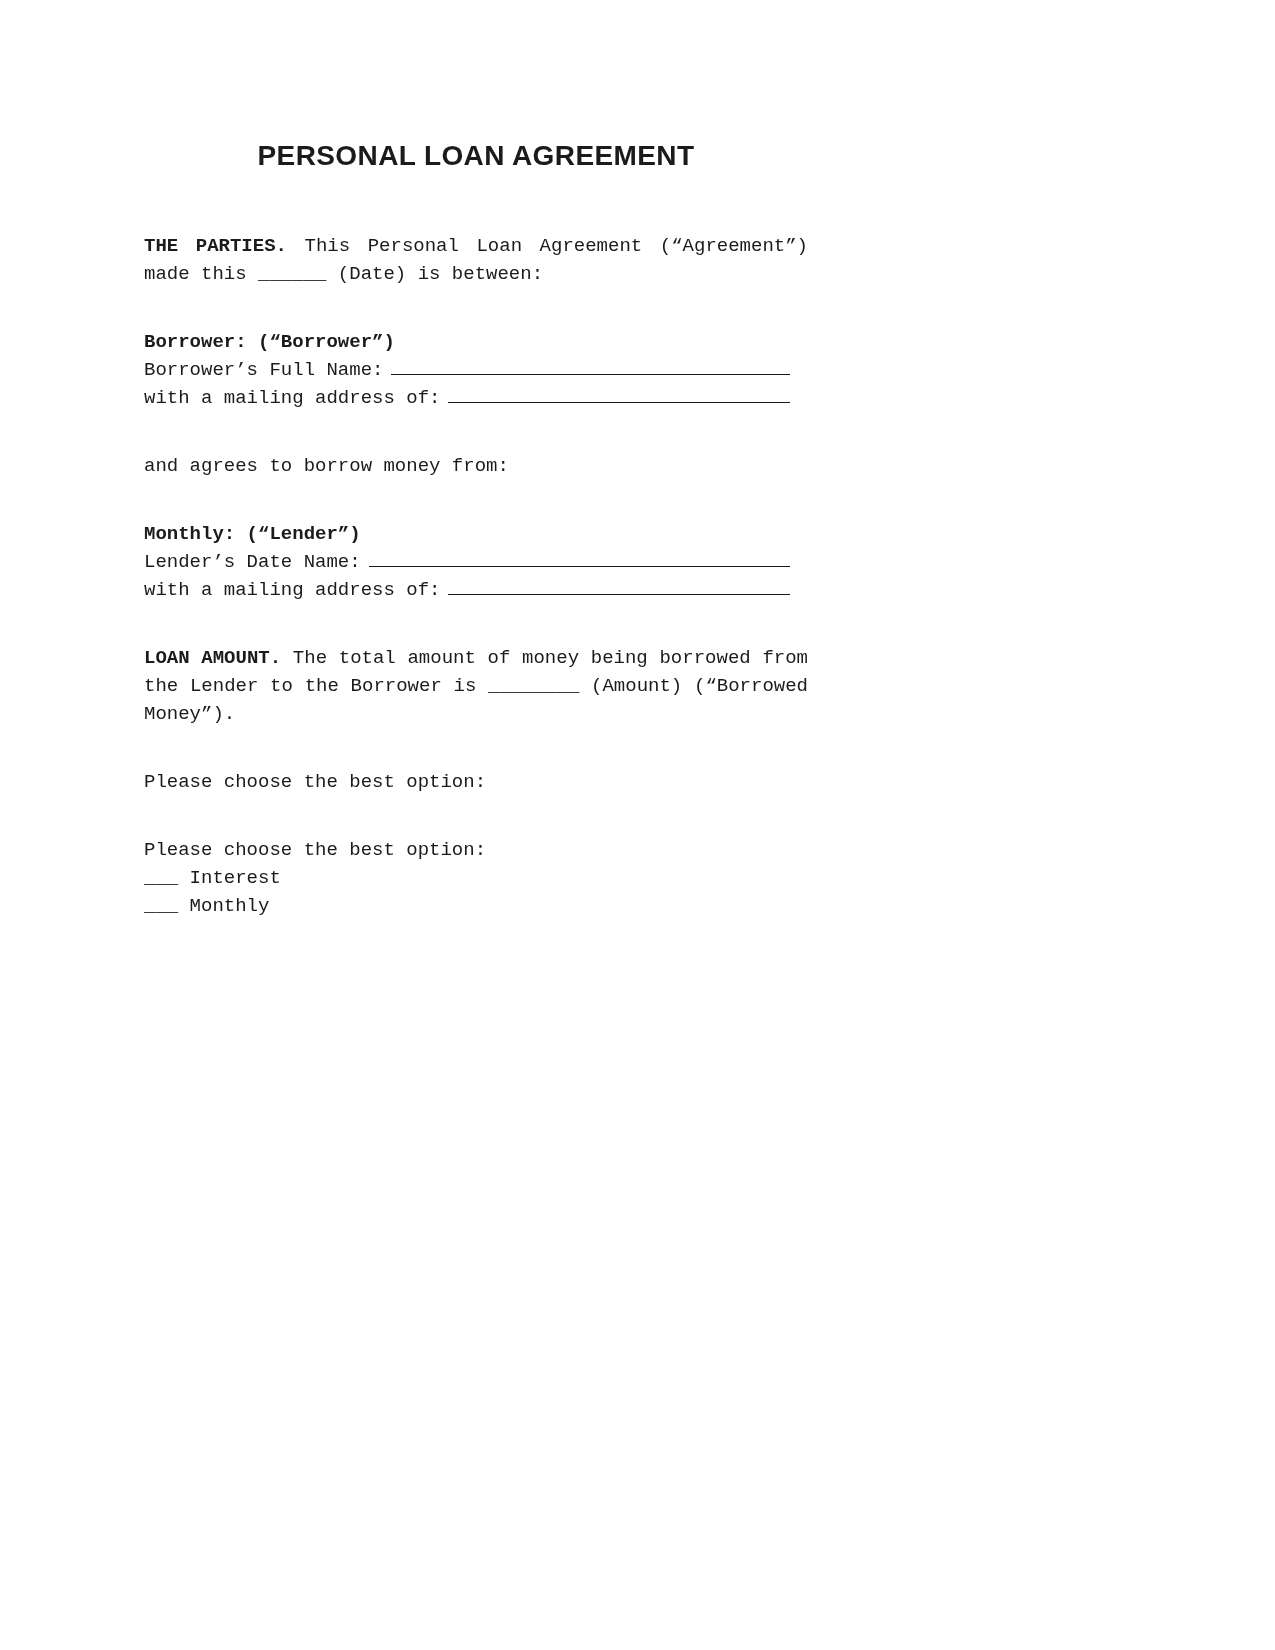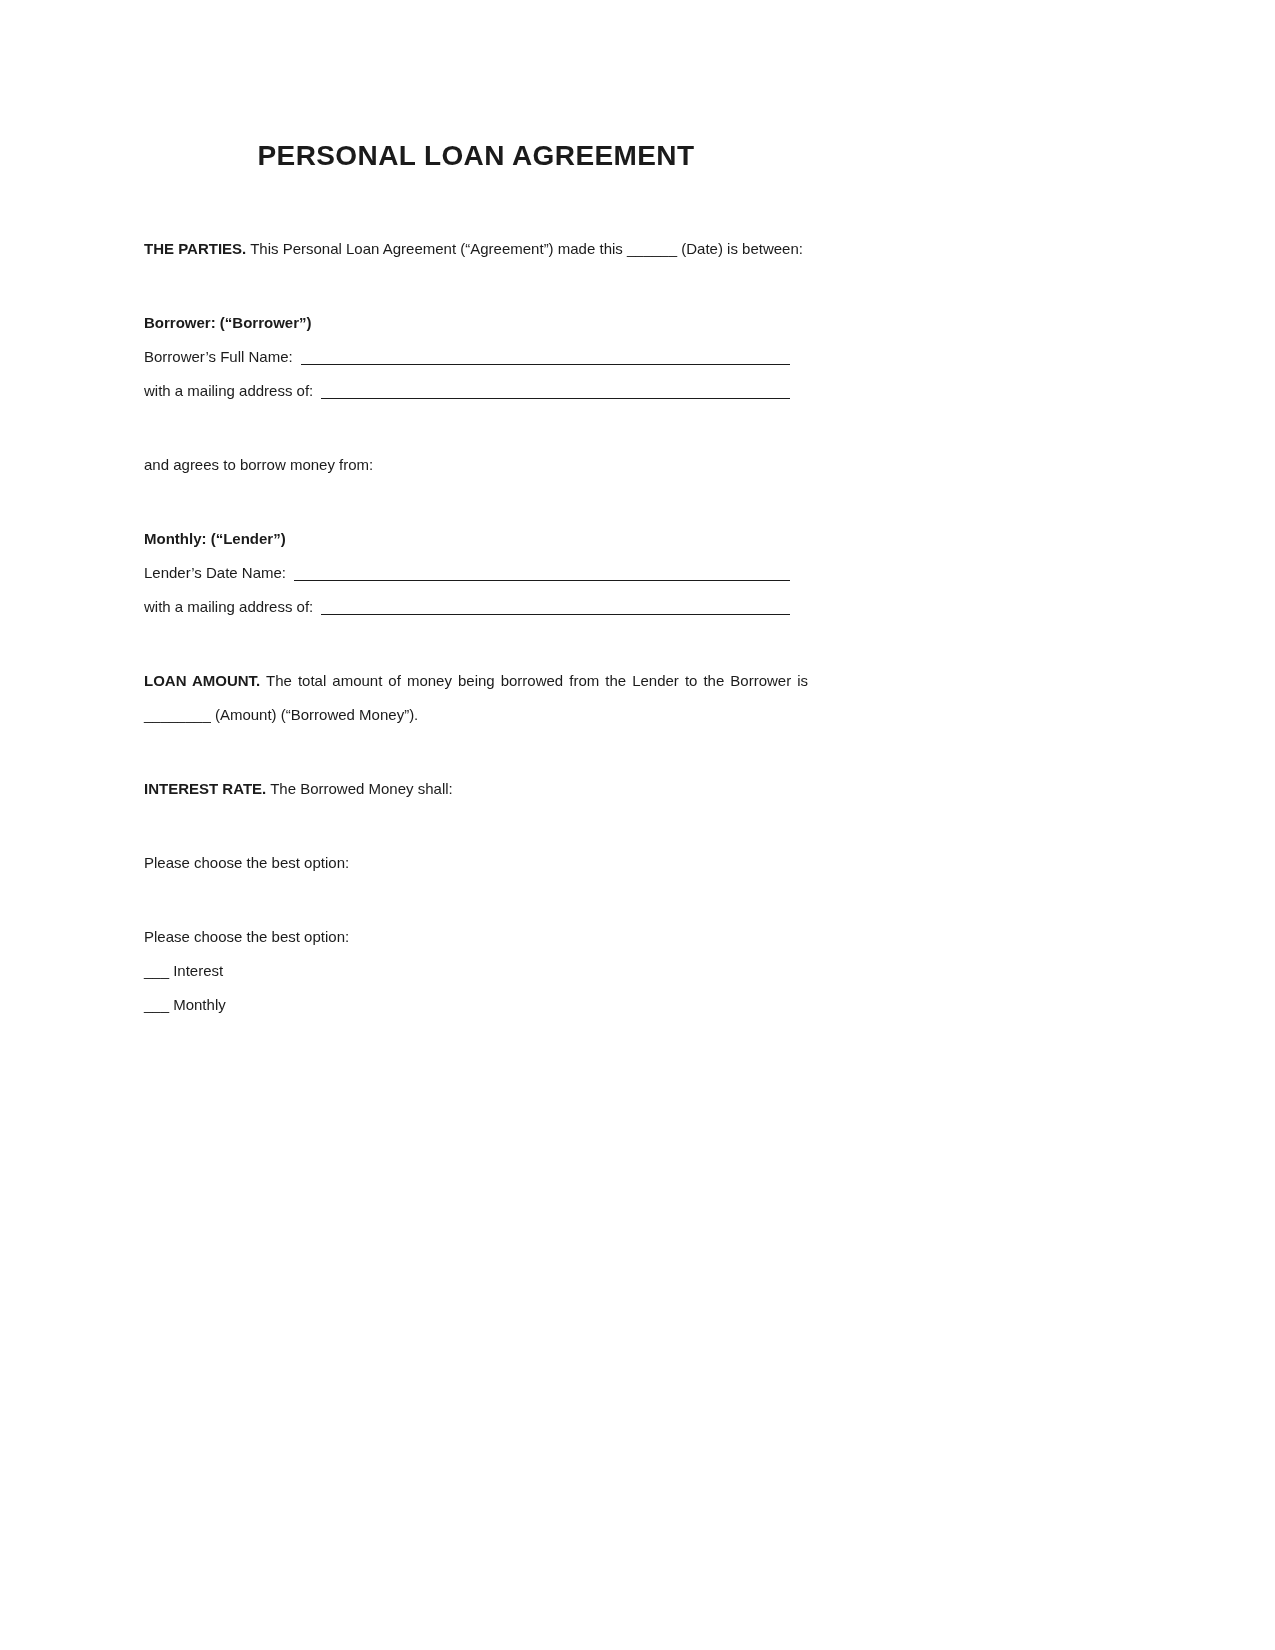"THE PARTIES. This Personal Loan" .para, .line { font-family: none -> Liberation Mono, monospace; font-size: 15px -> 19px; line-height: 34px -> 28px }
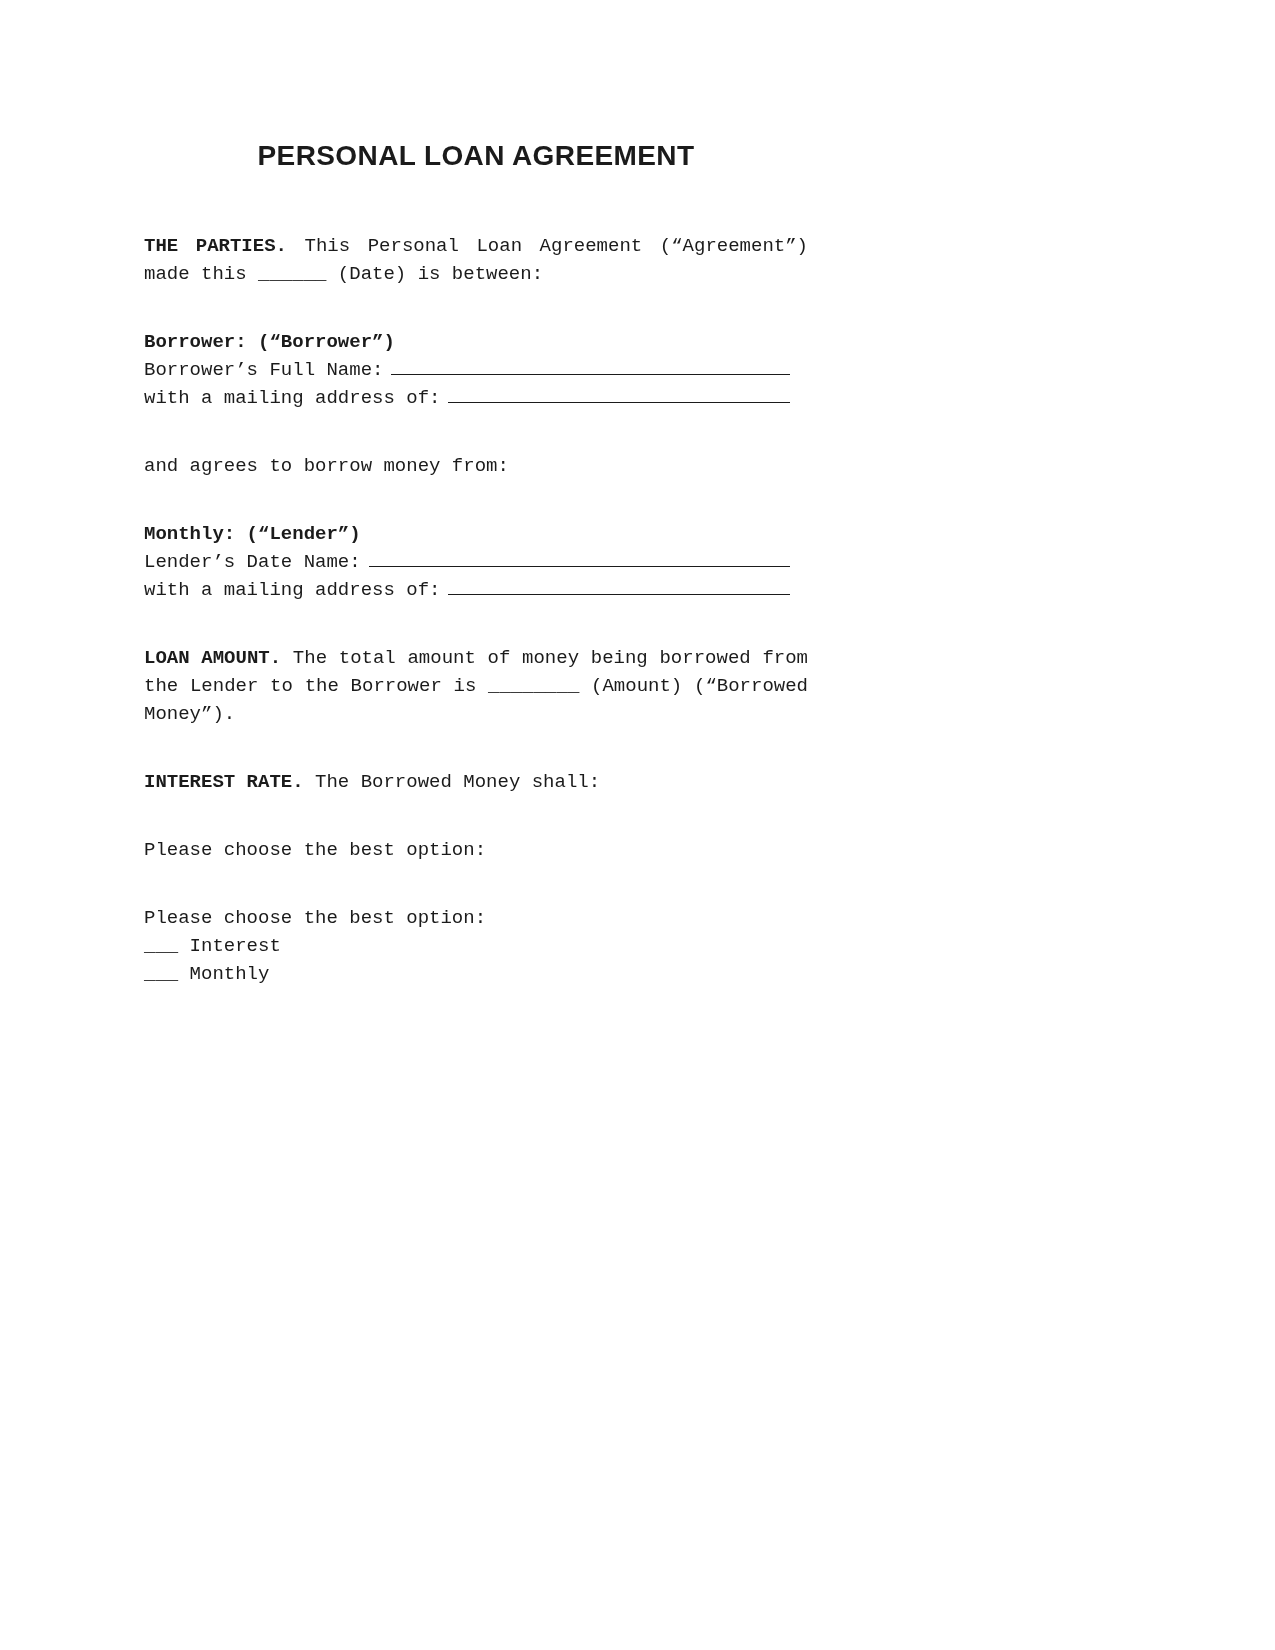"INTEREST RATE. The Borrowed Money" p.para { html: <p><span>INTEREST RATE.</span> <span>The Borrowed Money shall:</span></p> -> none }
